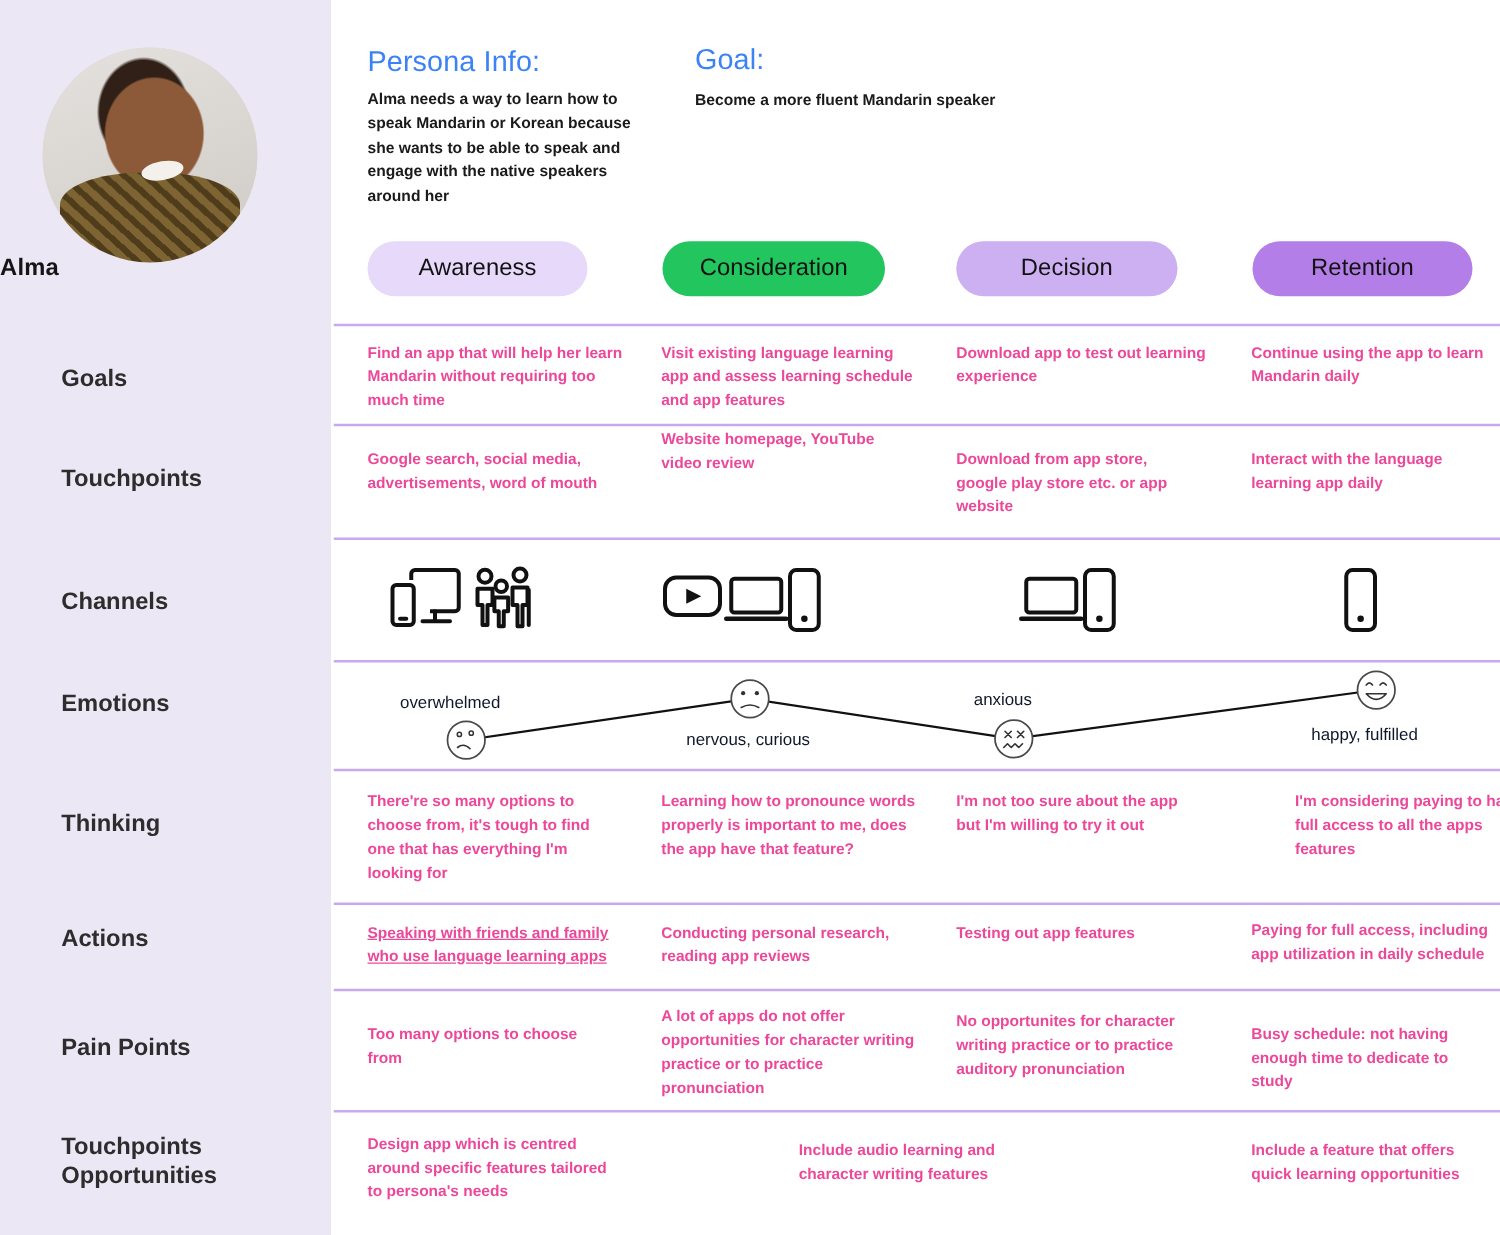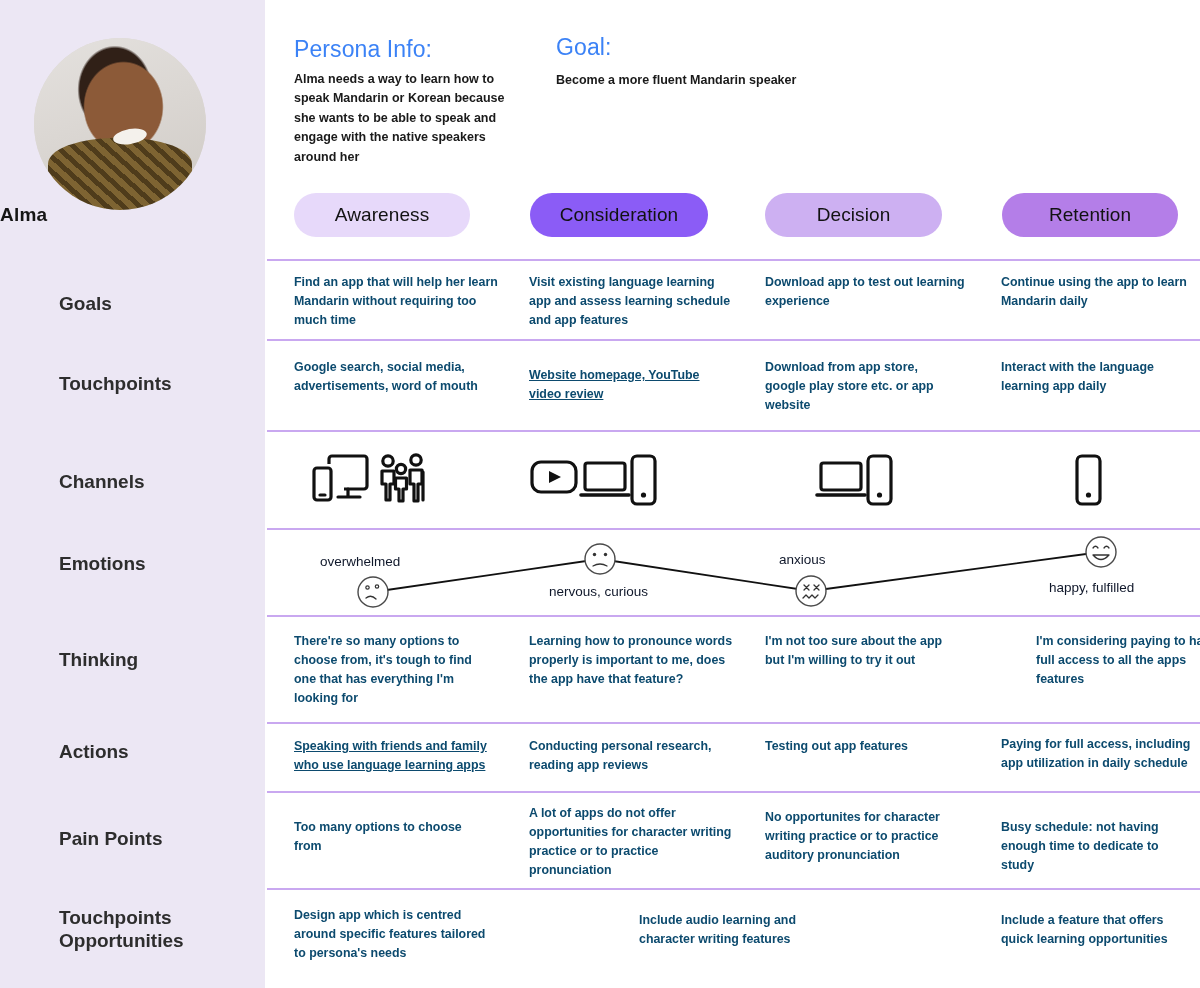"Consideration" div.pill { background: #8b5cf6 -> #22c55e }
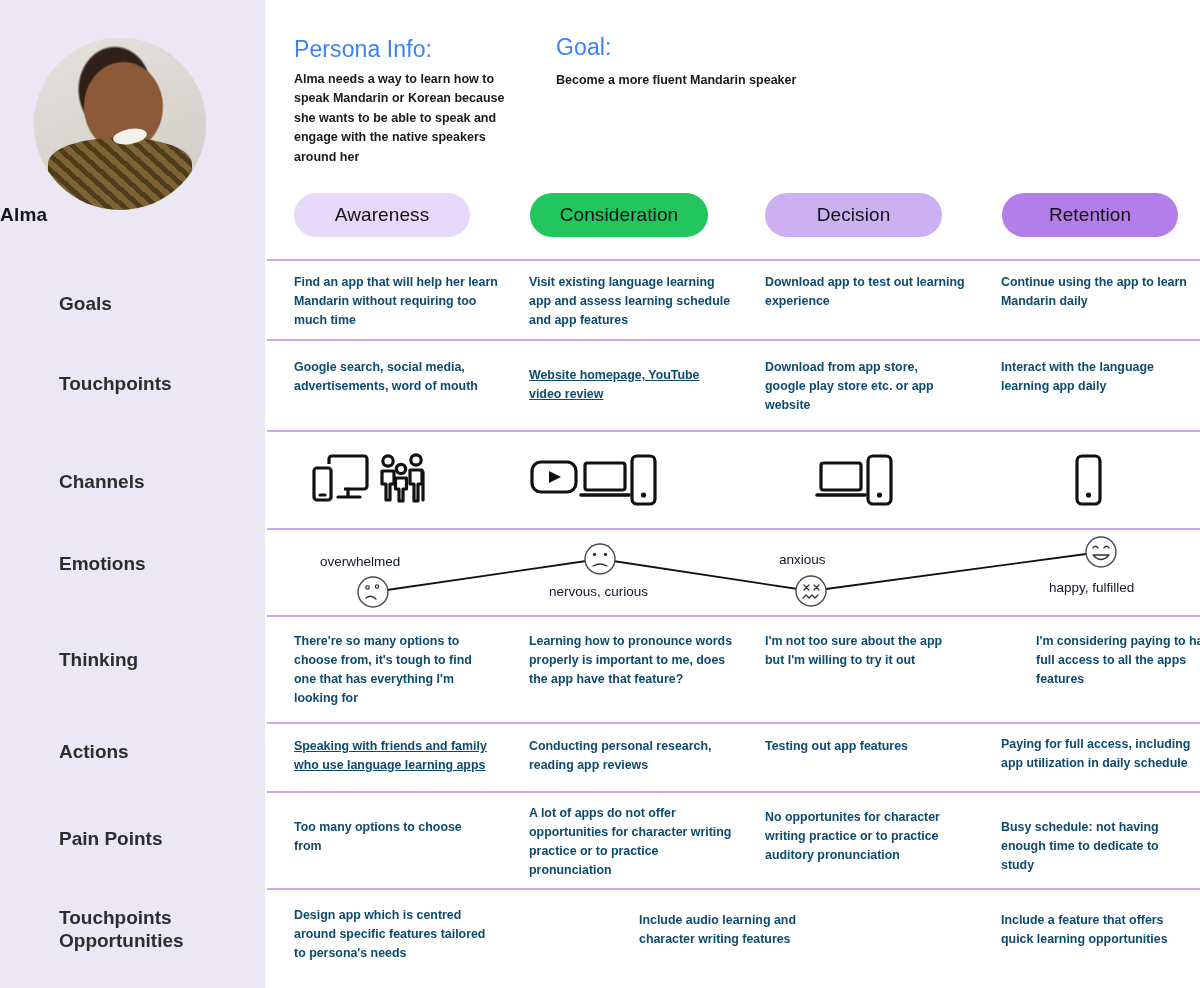"Find an app that will" .cell { color: #0c4a6e -> #ec4899 }
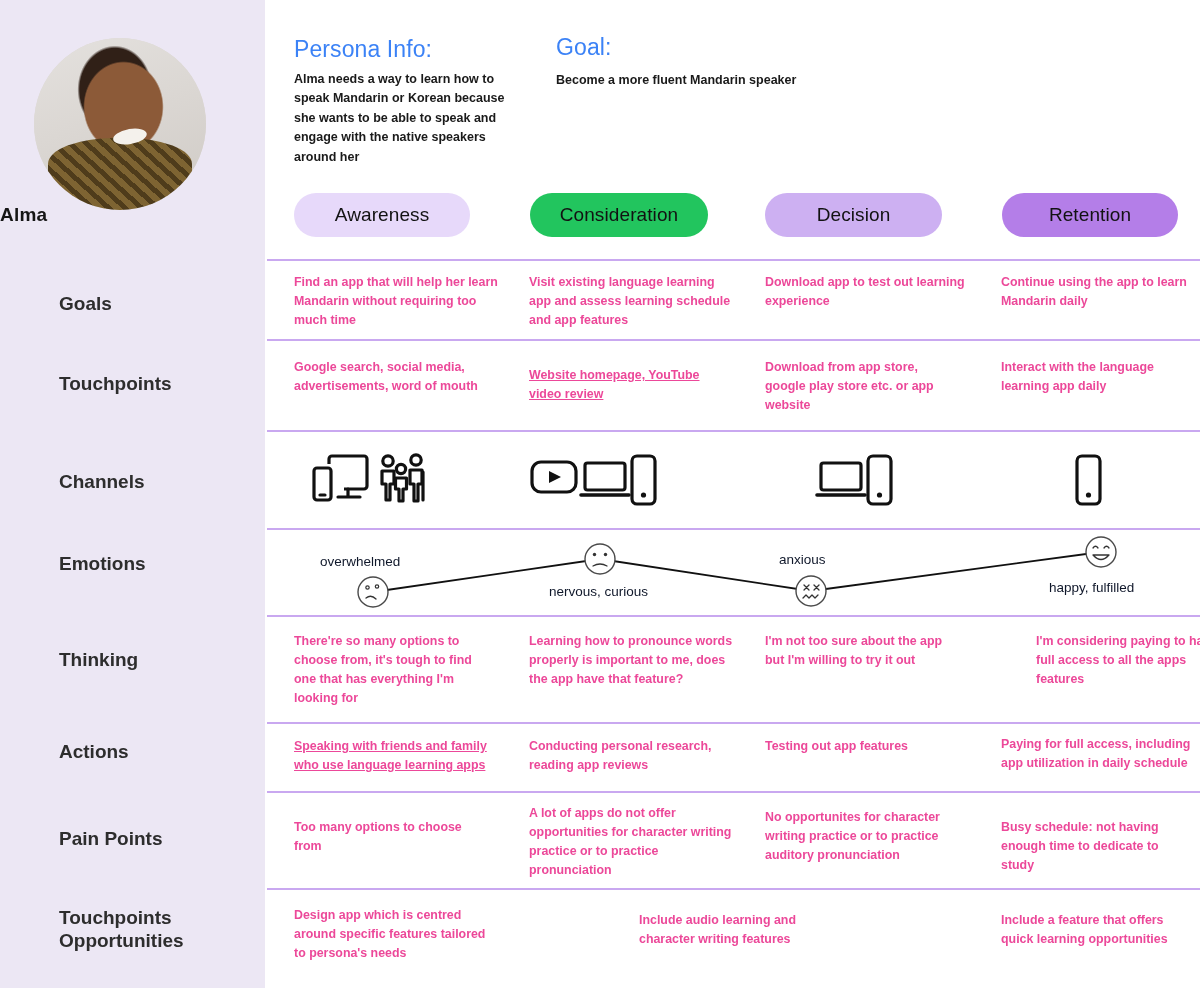"Goals" .row-label { left: 59px -> 49px }
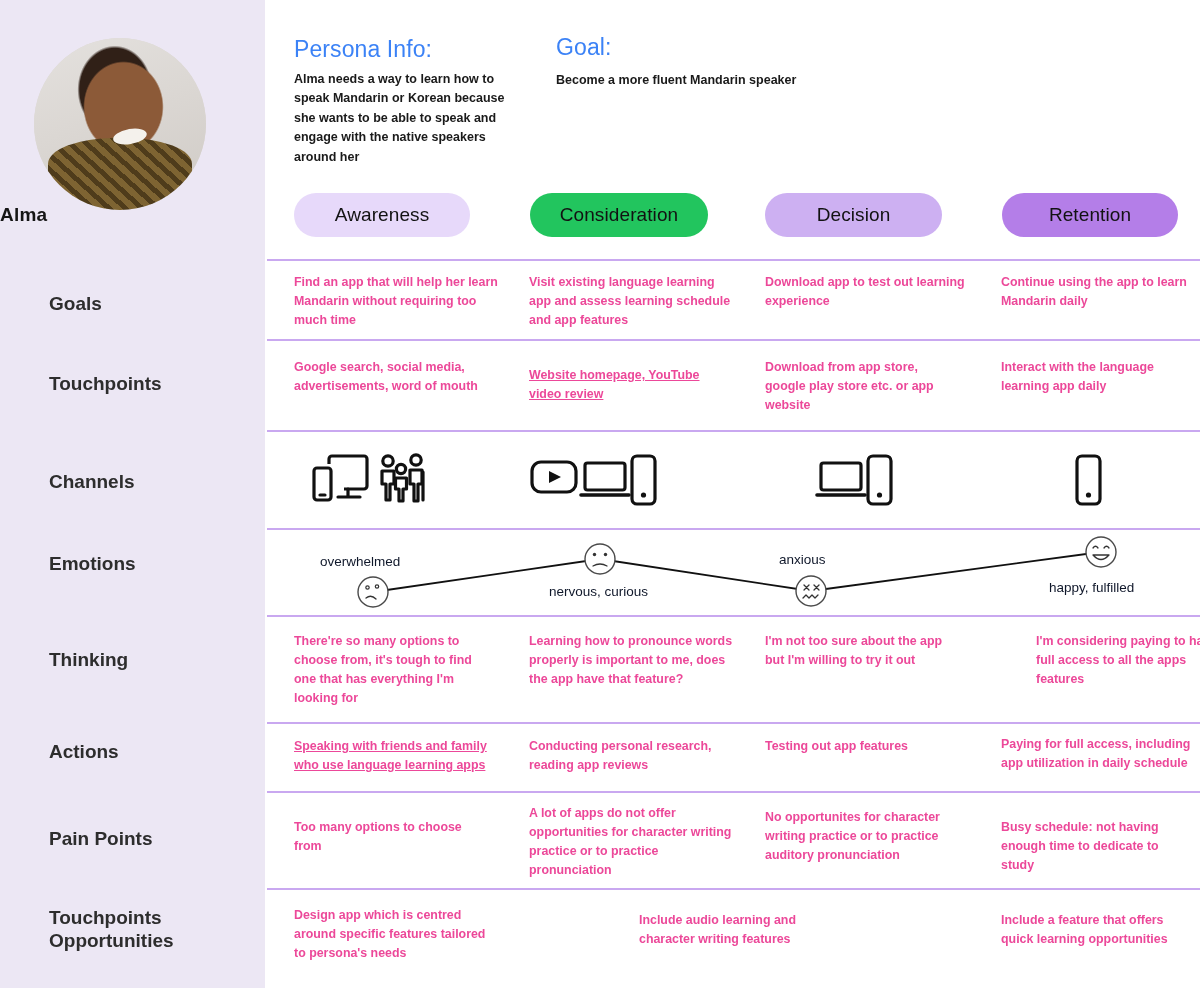"Website homepage, YouTube video review" div.cell { text-decoration: underline -> none; top: 366px -> 342px }
